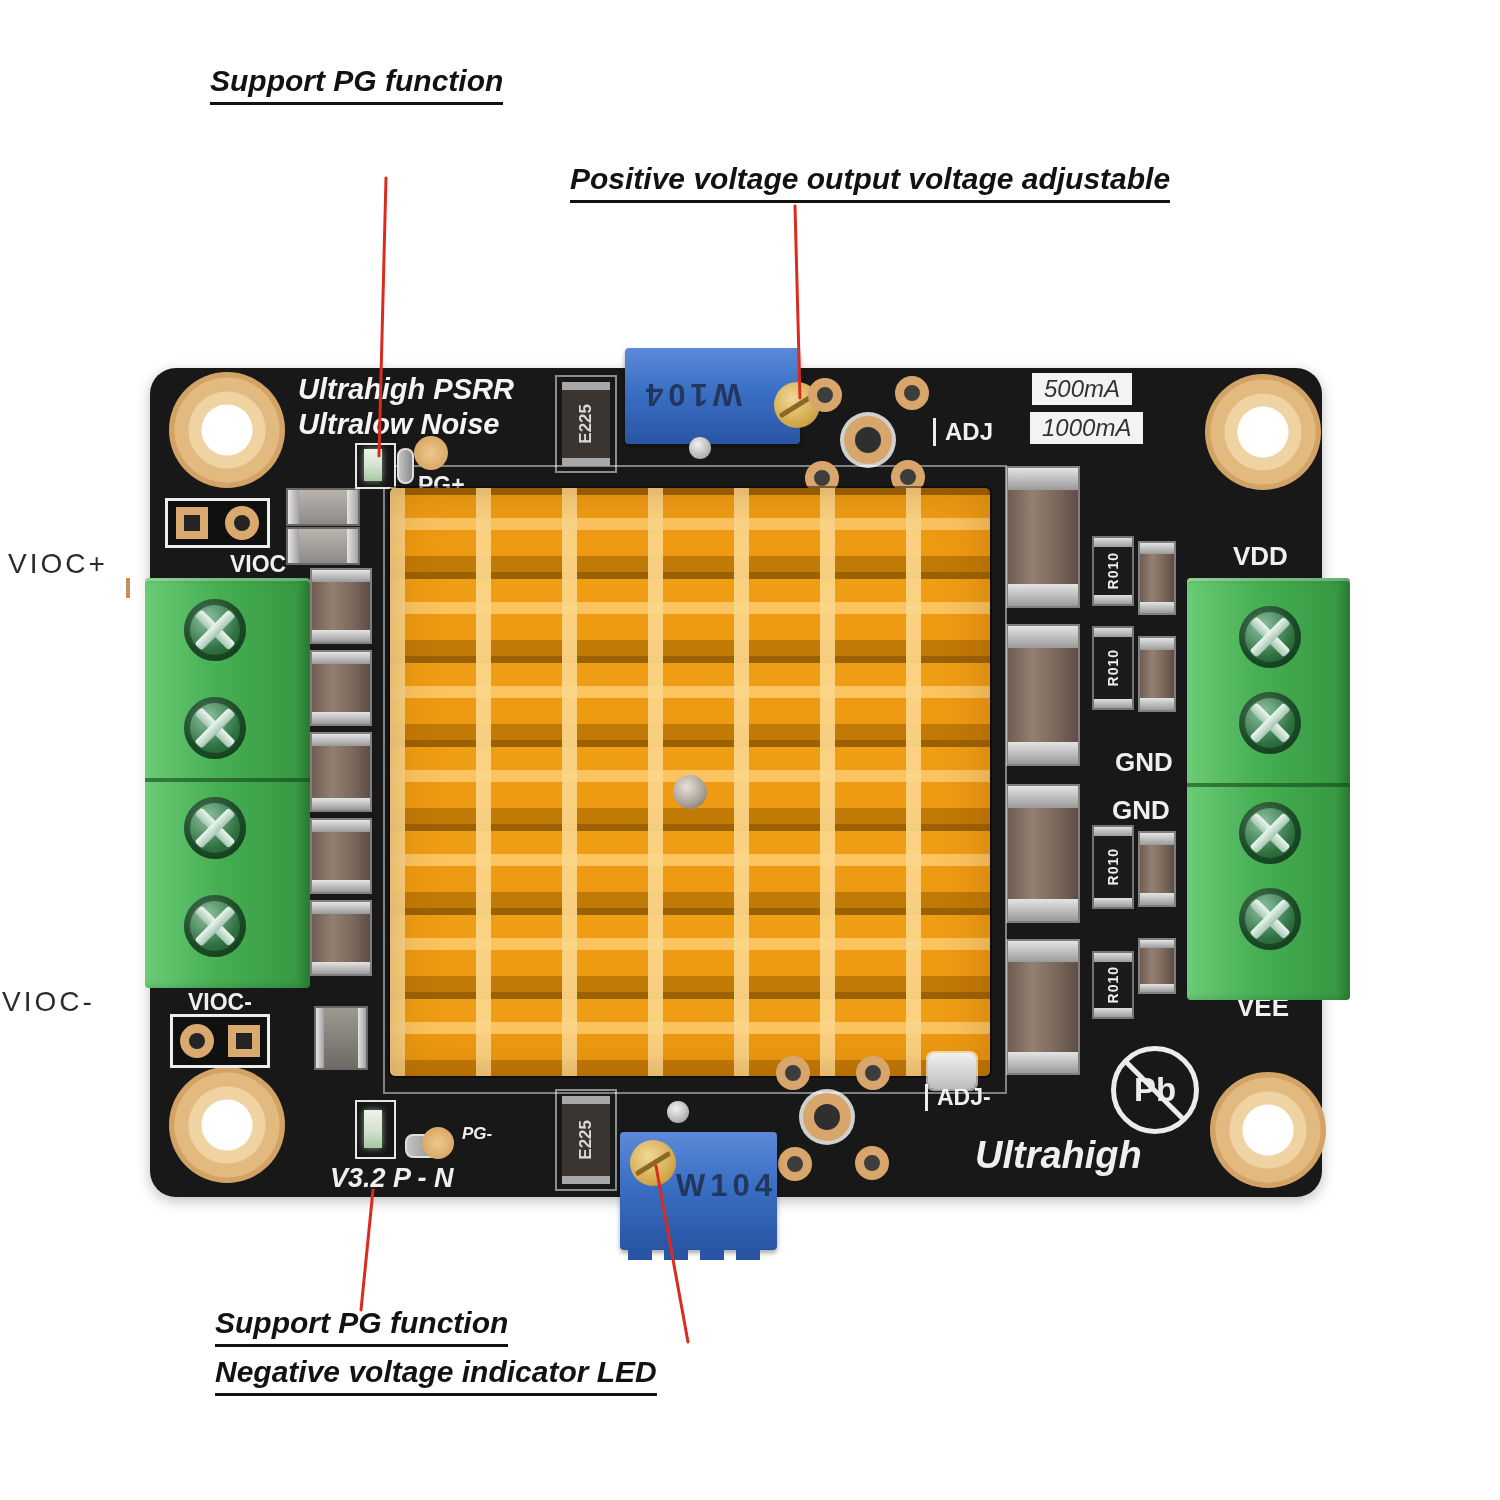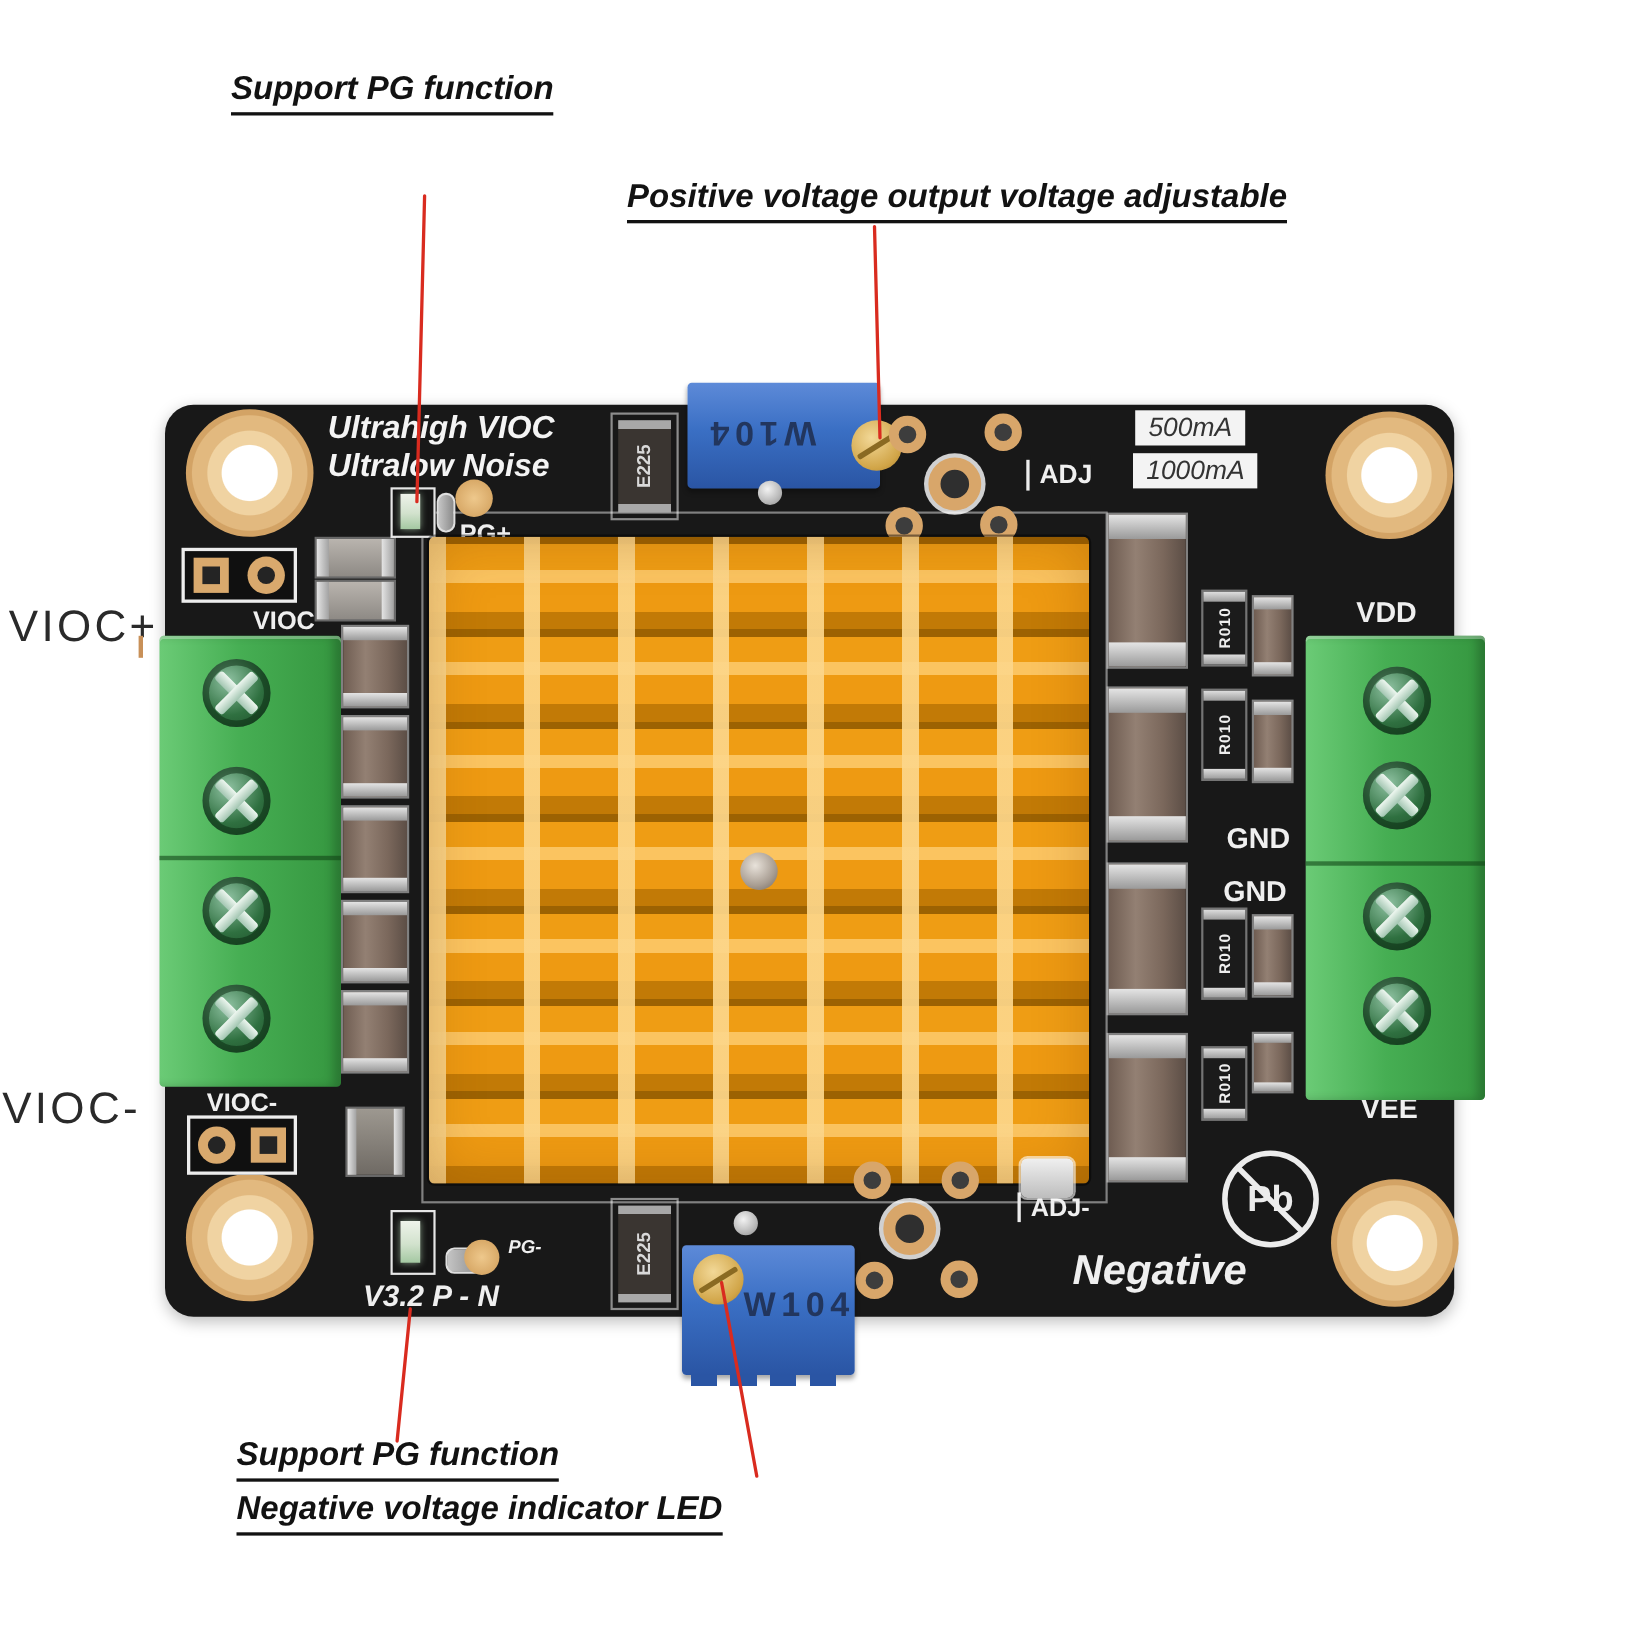"Ultrahigh VIOC" div { text: VIOC -> PSRR }
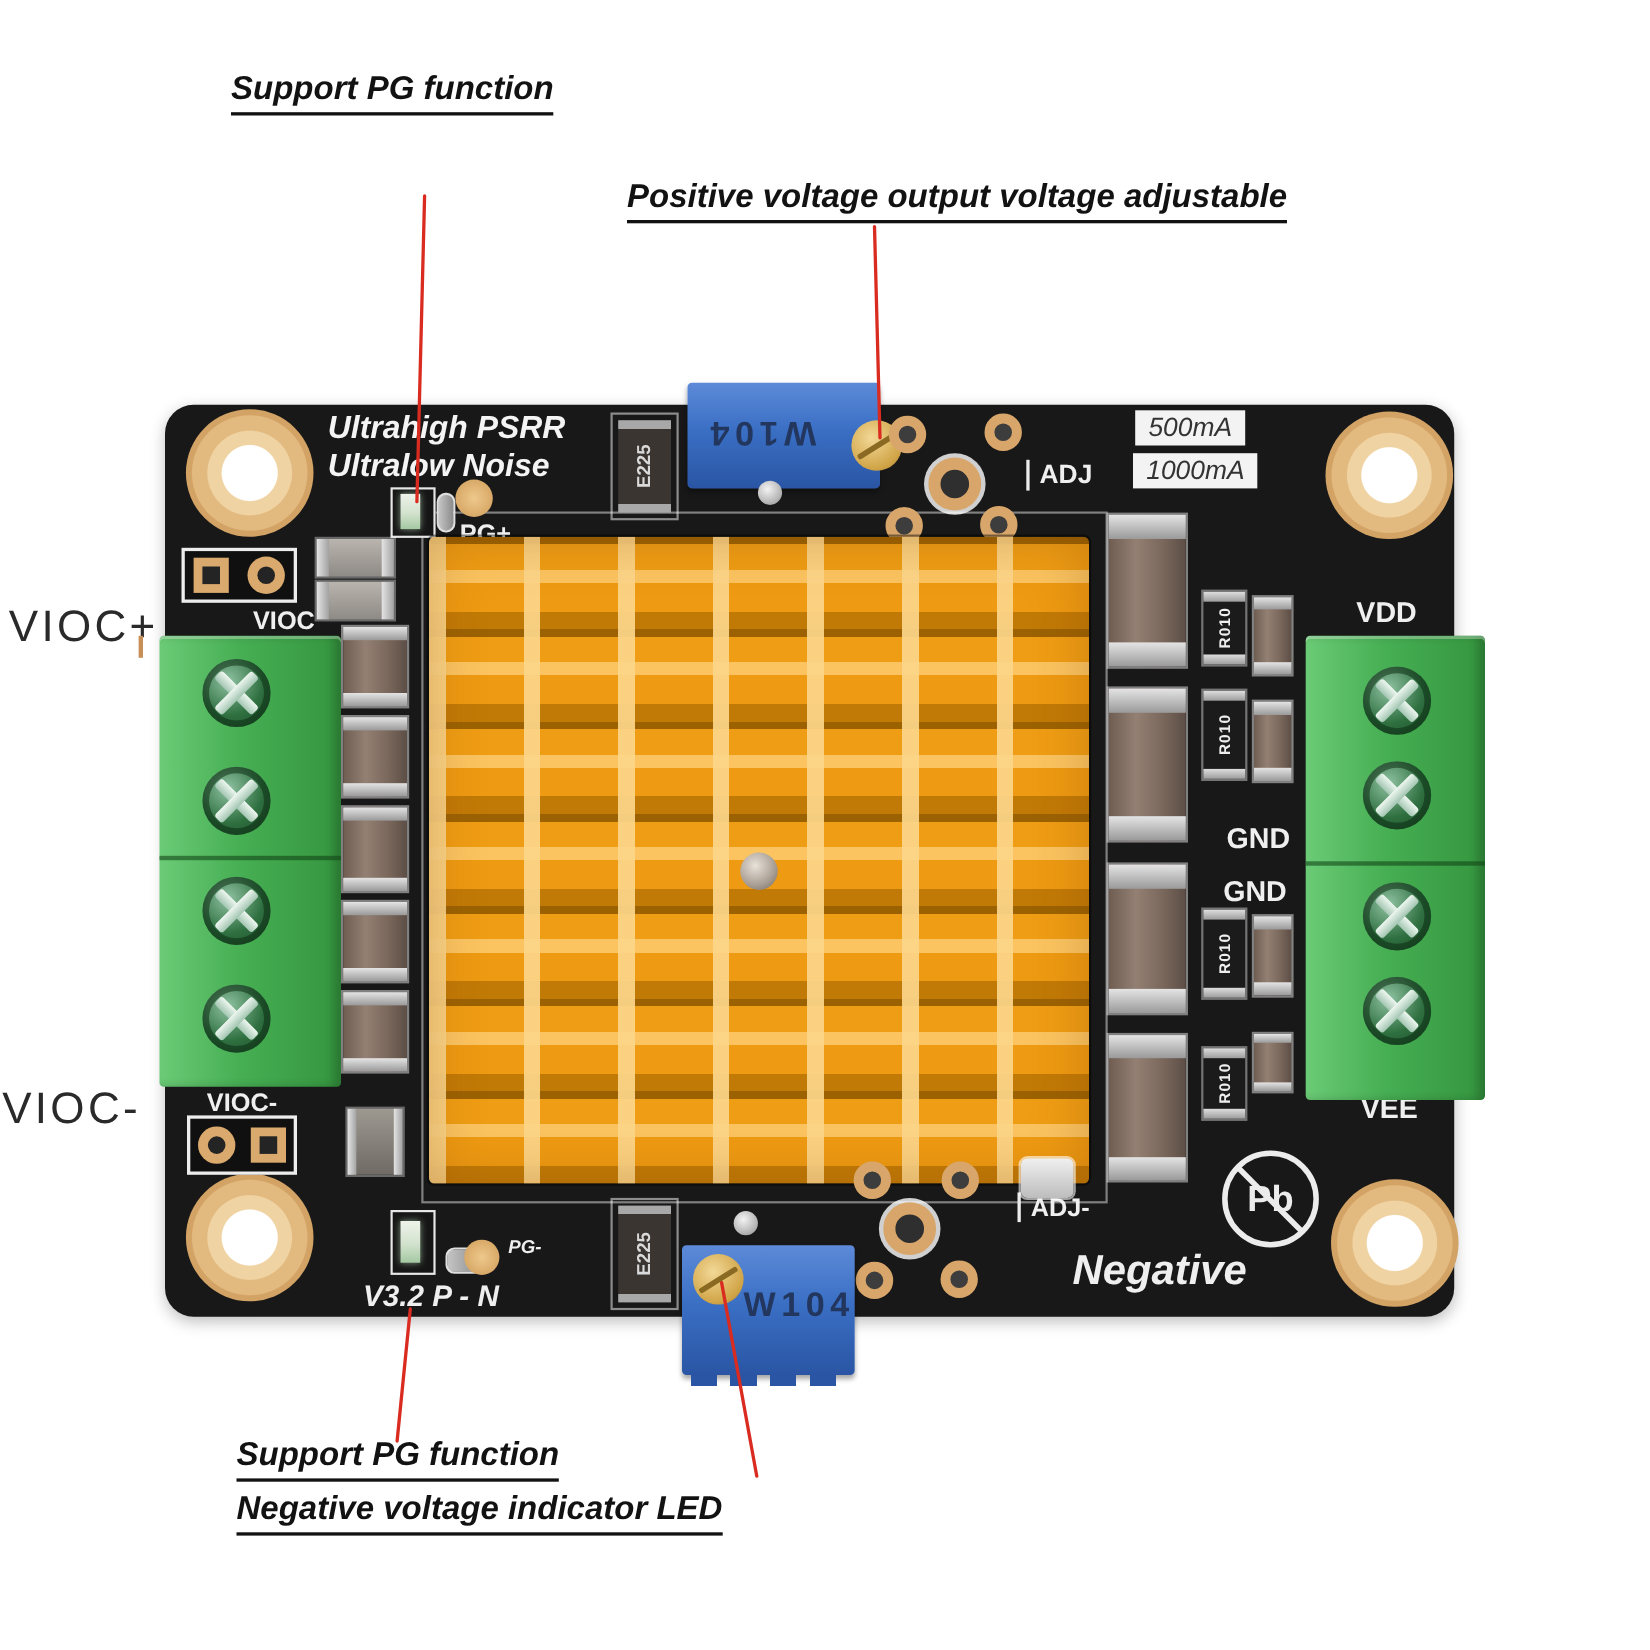"VIOC+" .side-label { font-size: 40px -> 28px }
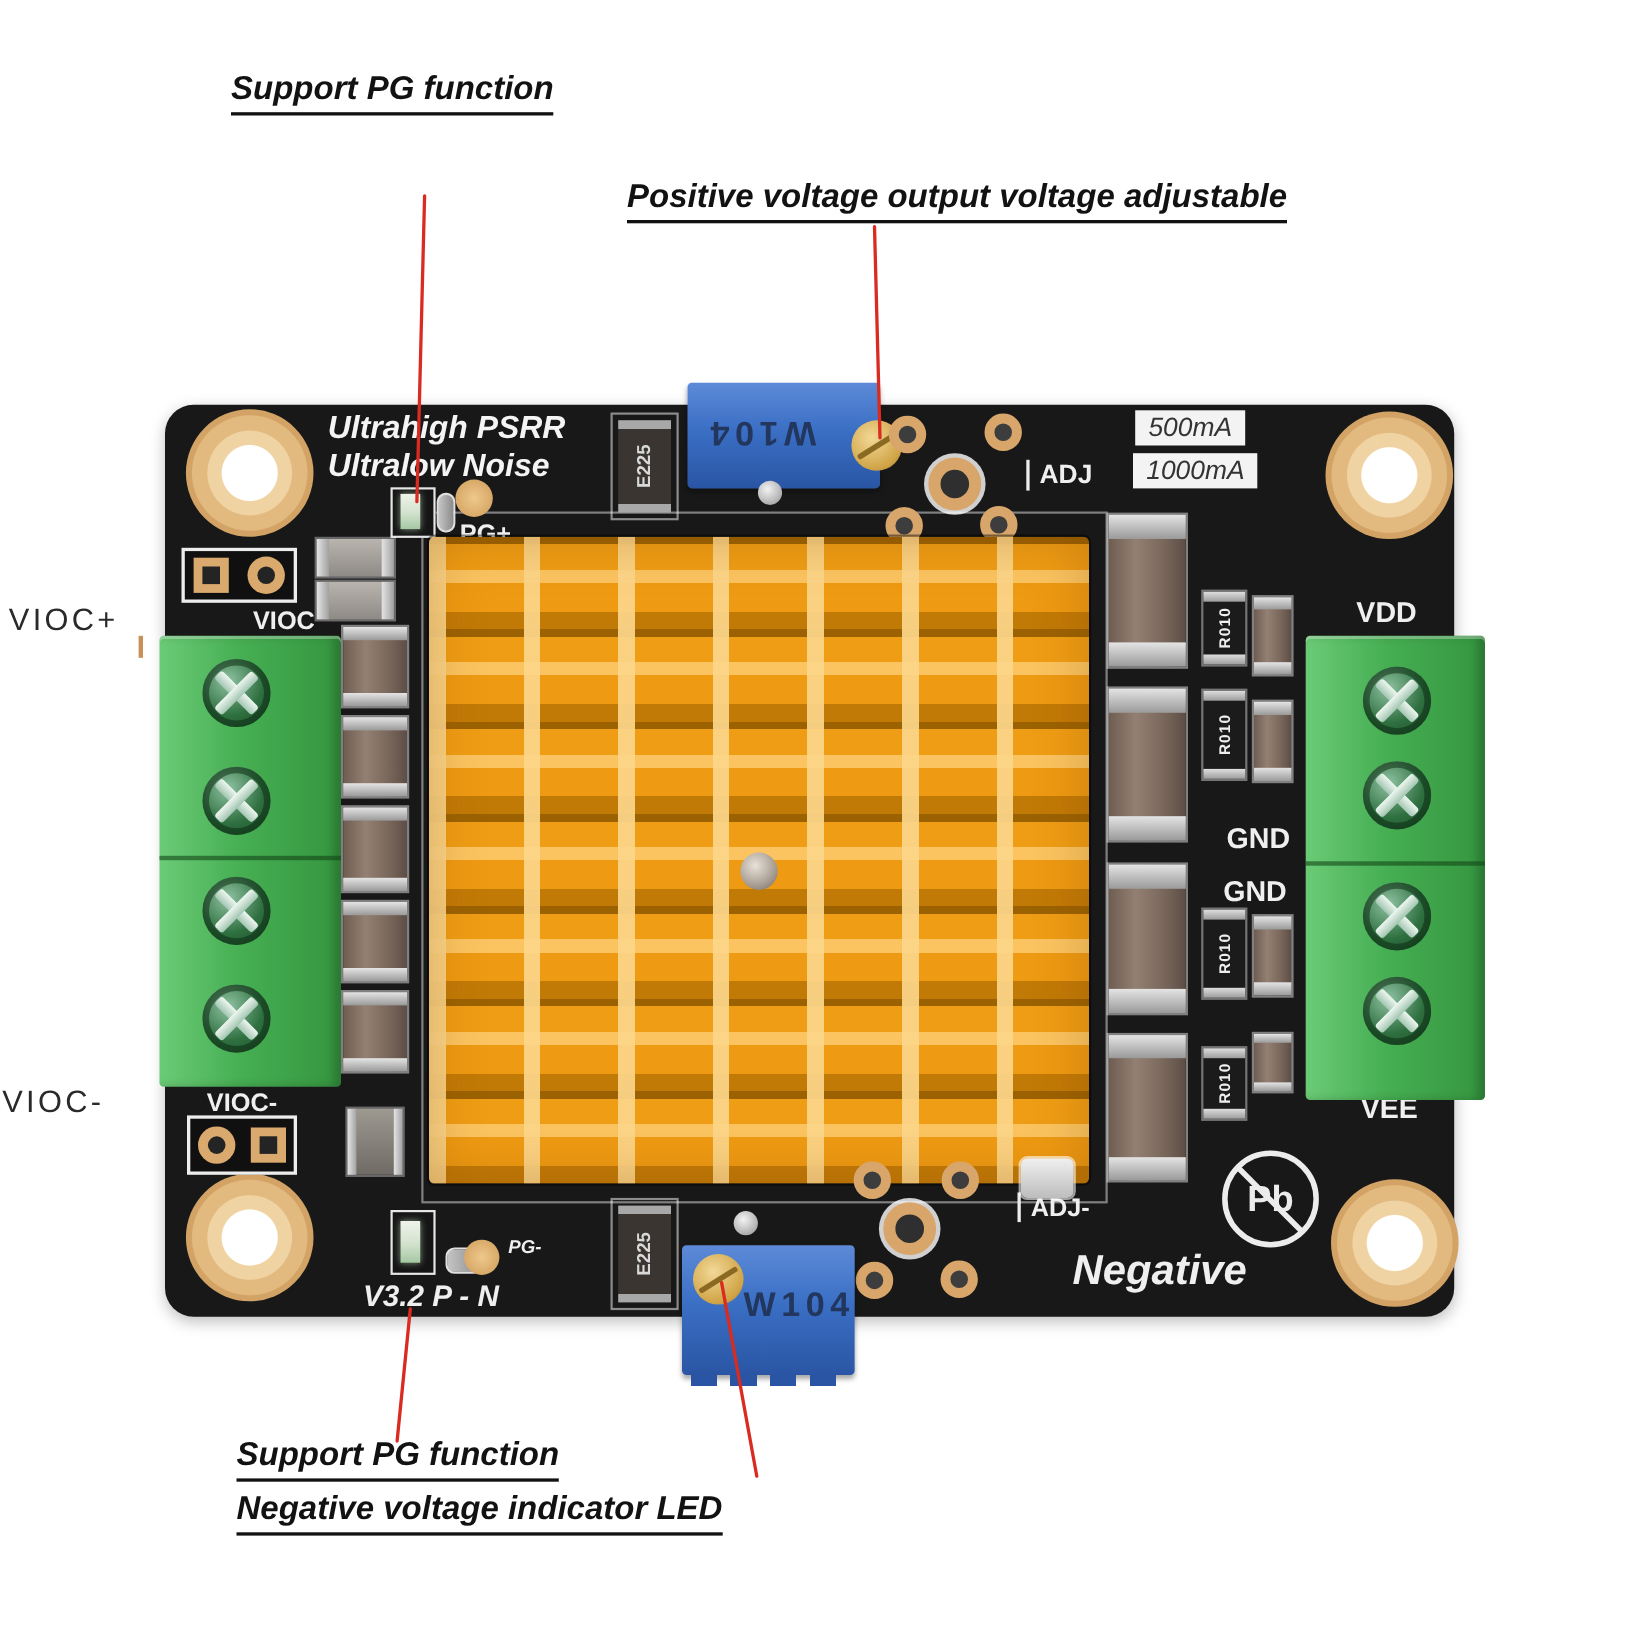"Negative" div.sk { text: Negative -> Ultrahigh }
